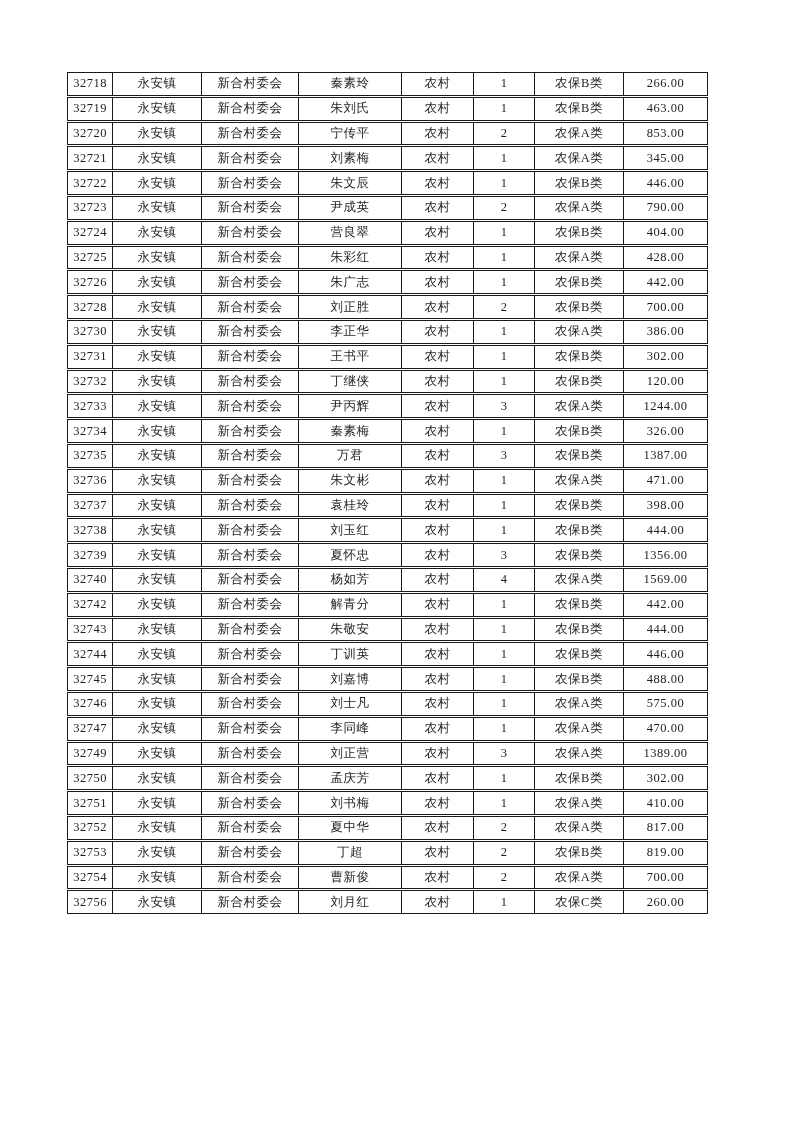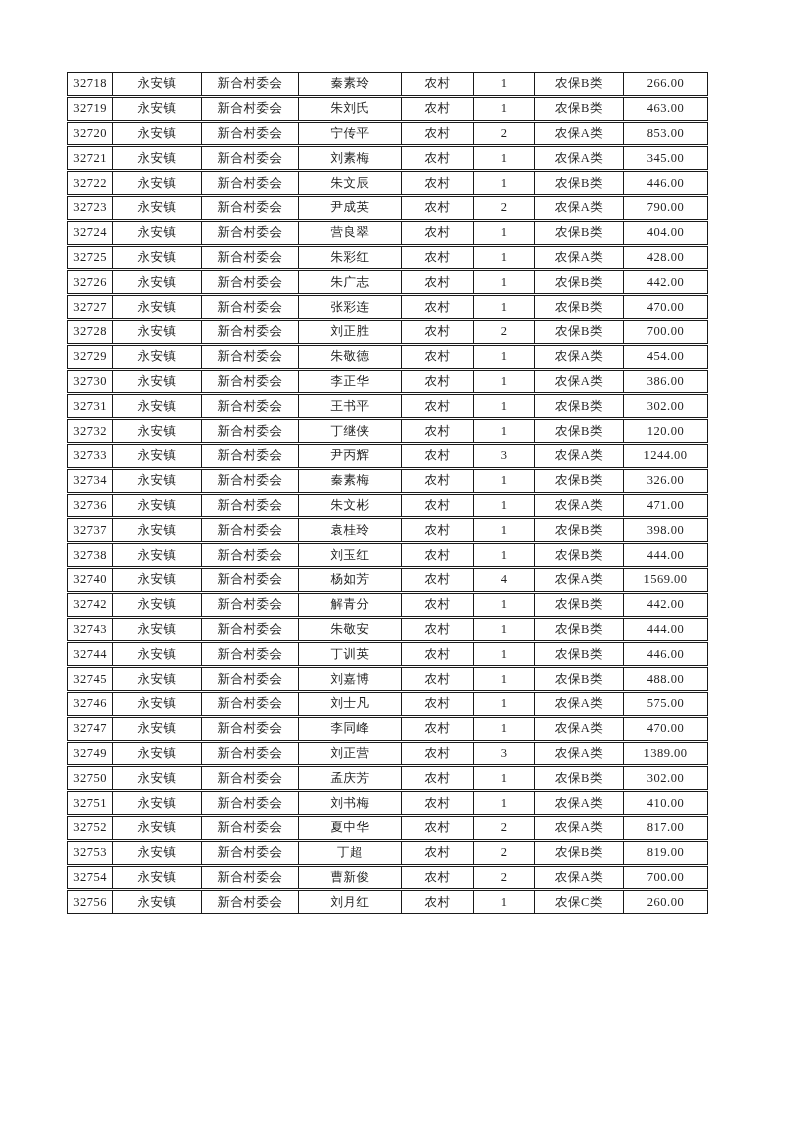"32727" tr { html: <tr> <td>32727</td> <td>永安镇</td> <td>新合村委会</td> <td>张彩连</td> <td>农村</td> <td>1</td> <td>农保B类</td> <td>470.00</td> </tr> -> none }
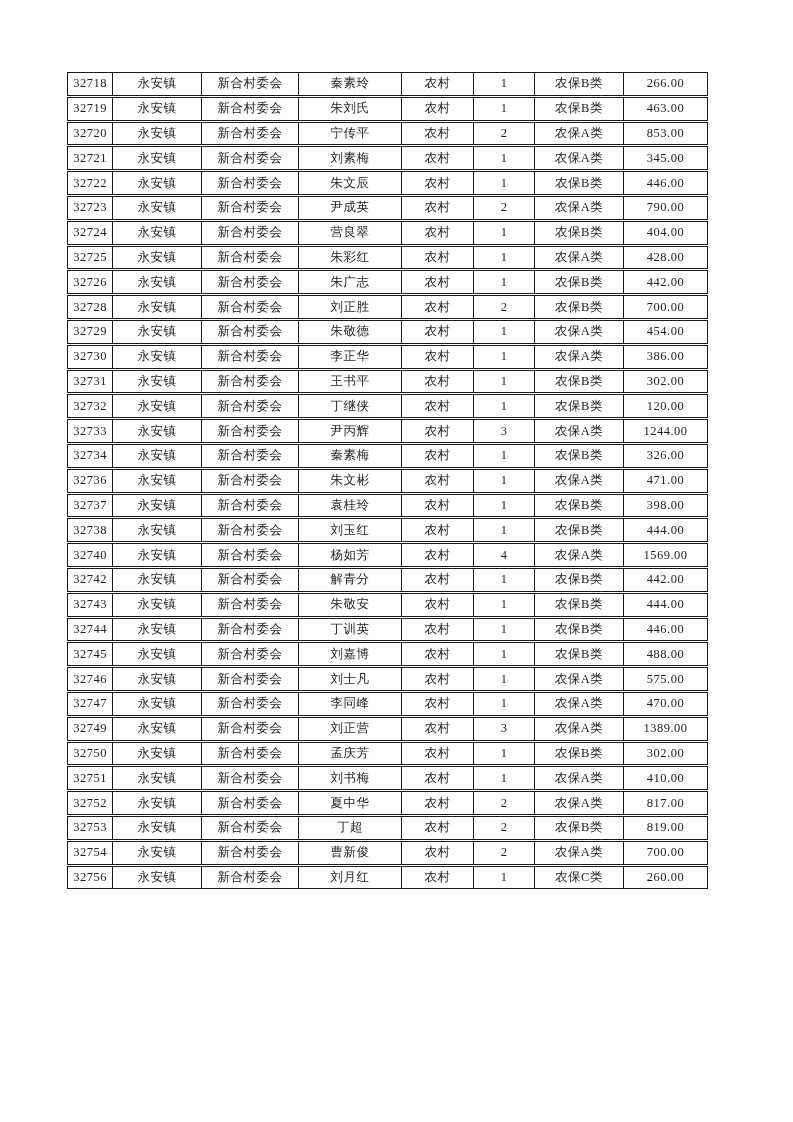"32729" tr { html: <tr> <td>32729</td> <td>永安镇</td> <td>新合村委会</td> <td>朱敬德</td> <td>农村</td> <td>1</td> <td>农保A类</td> <td>454.00</td> </tr> -> none }
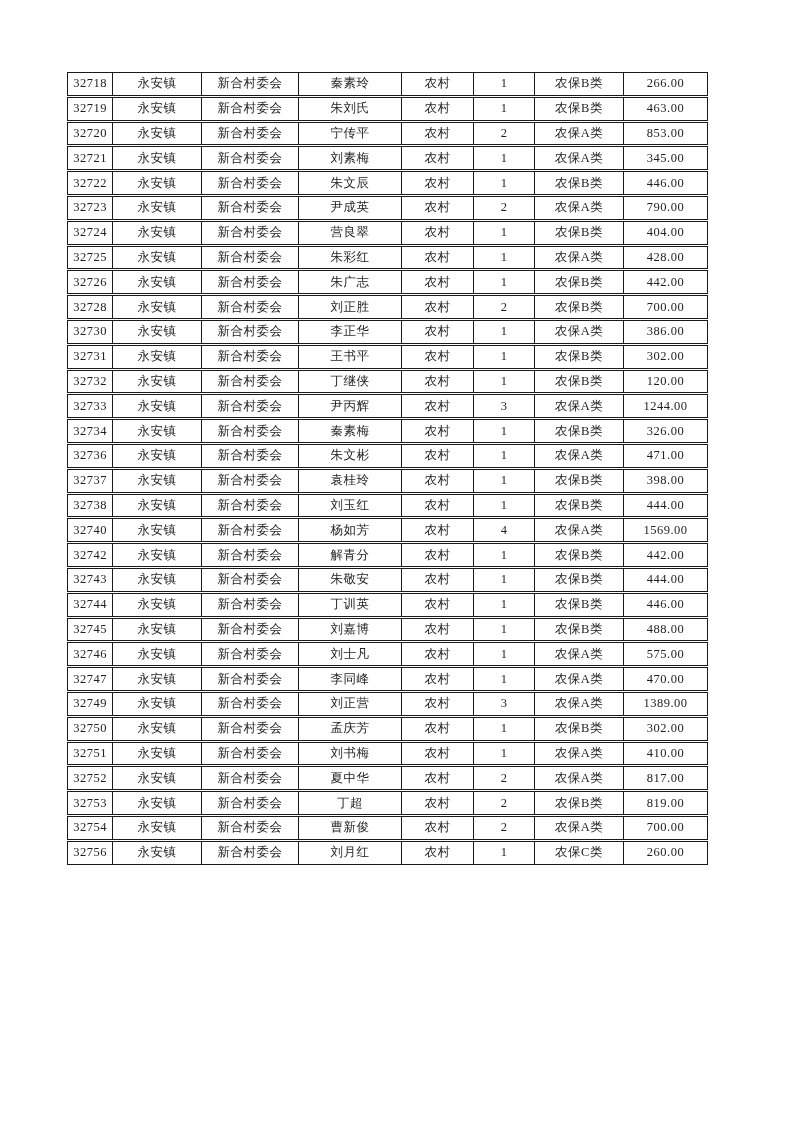"32735" tr { html: none -> <tr> <td>32735</td> <td>永安镇</td> <td>新合村委会</td> <td>万君</td> <td>农村</td> <td>3</td> <td>农保B类</td> <td>1387.00</td> </tr> }
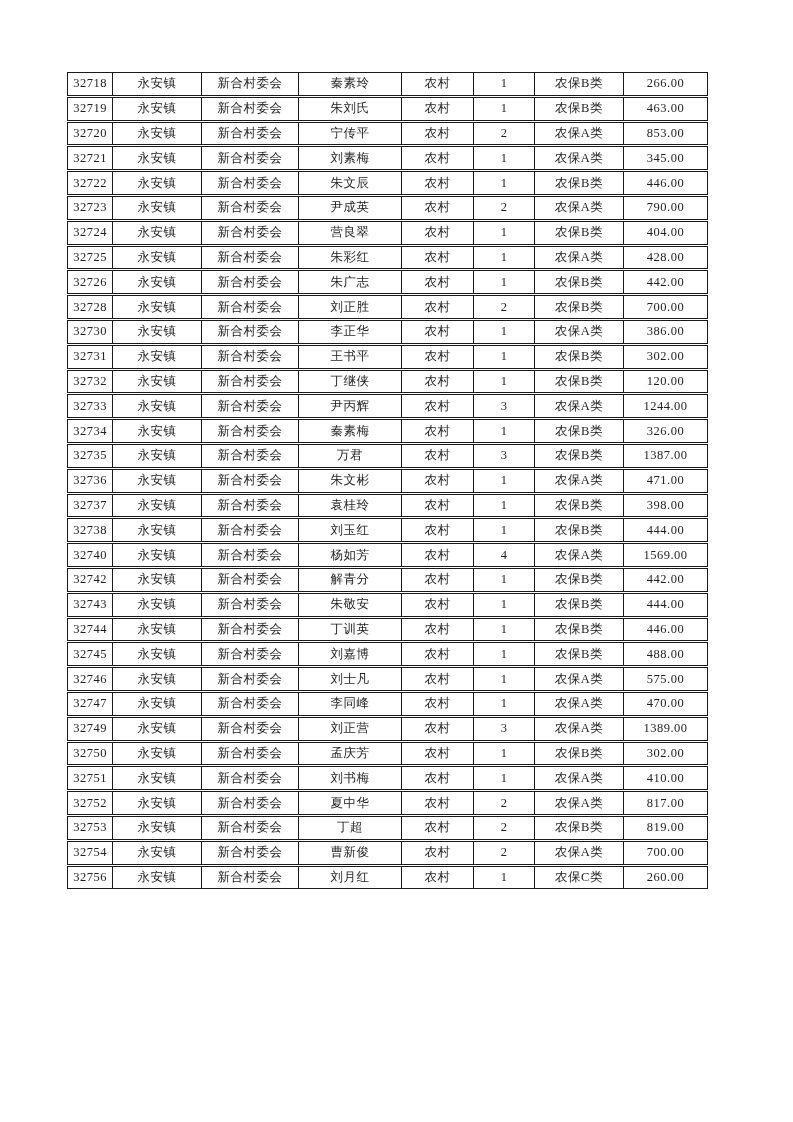"32739" tr { html: none -> <tr> <td>32739</td> <td>永安镇</td> <td>新合村委会</td> <td>夏怀忠</td> <td>农村</td> <td>3</td> <td>农保B类</td> <td>1356.00</td> </tr> }
